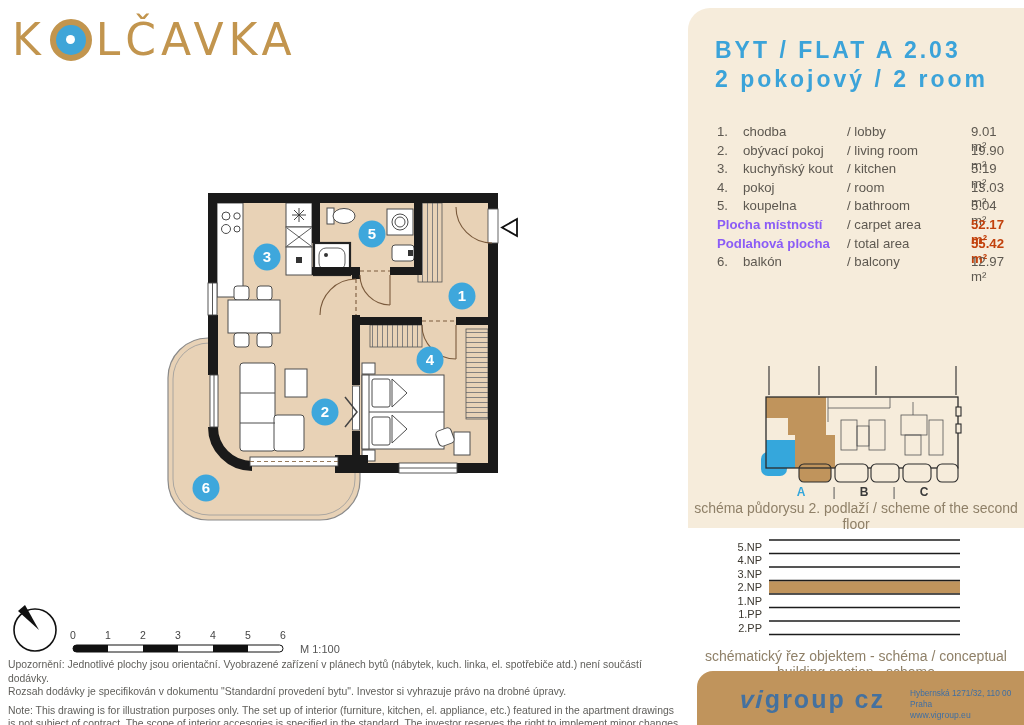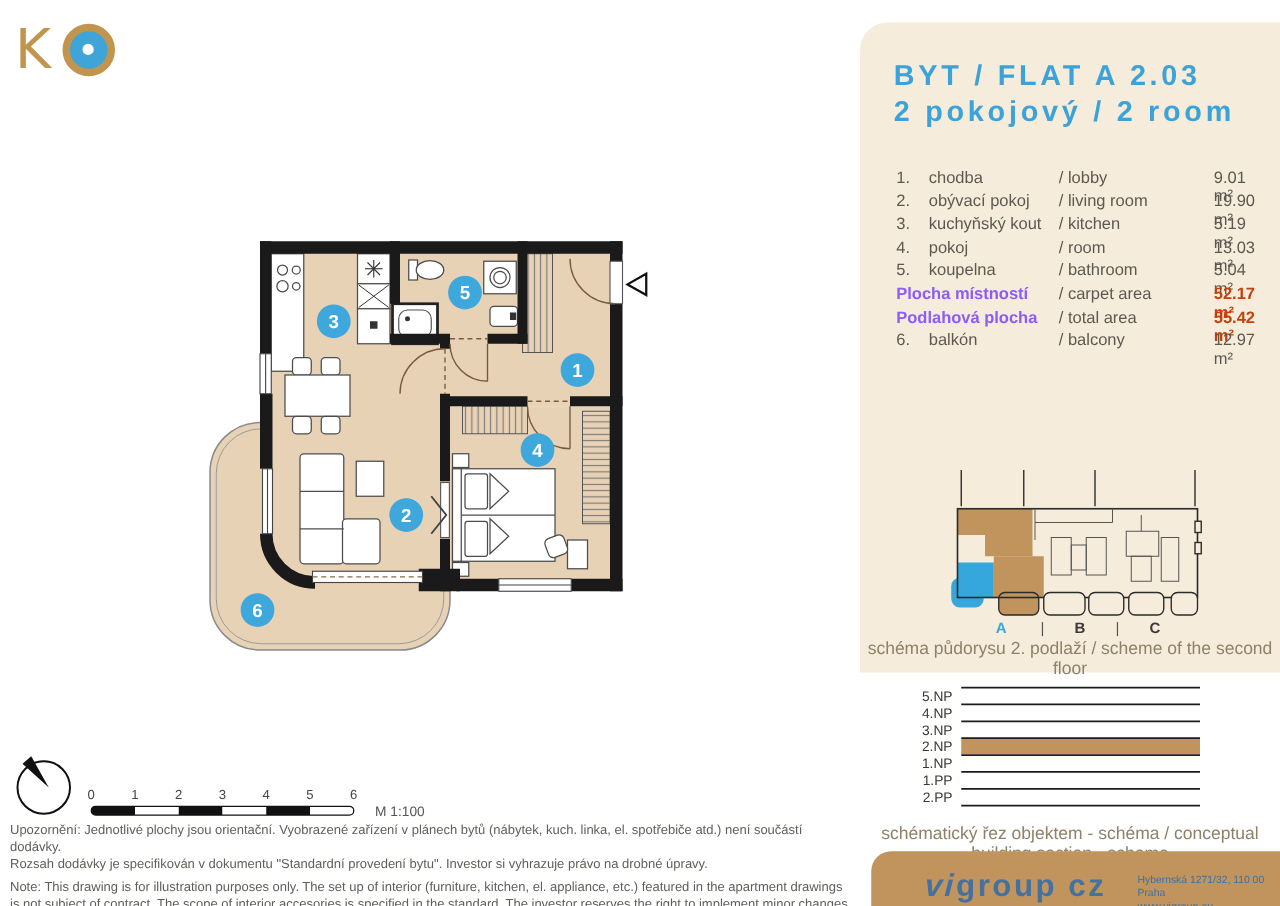"LČAVKA" span { html: none -> <span>LČAVKA</span> }
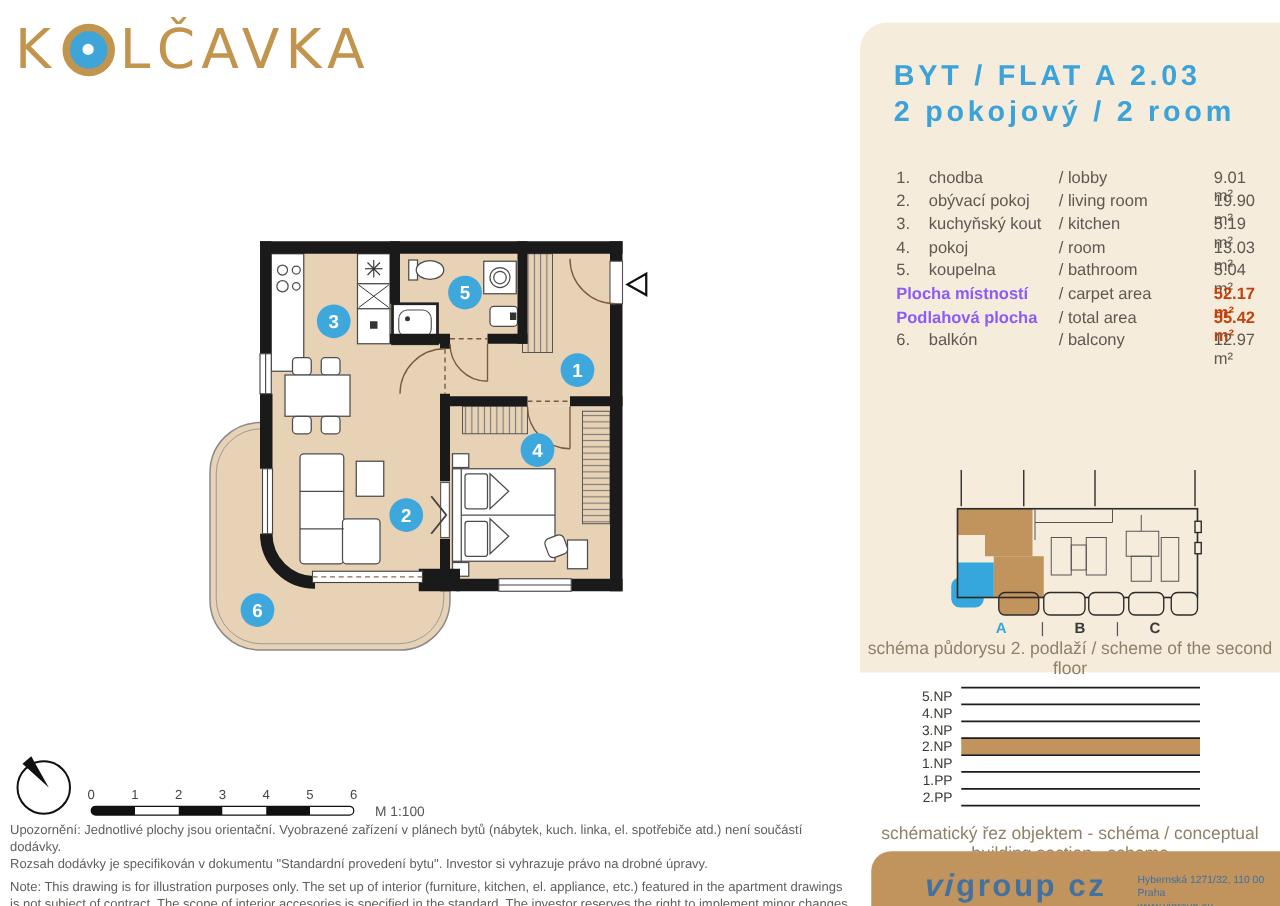"BYT / FLAT A 2.03" .panel { top: 18px -> 8px }
